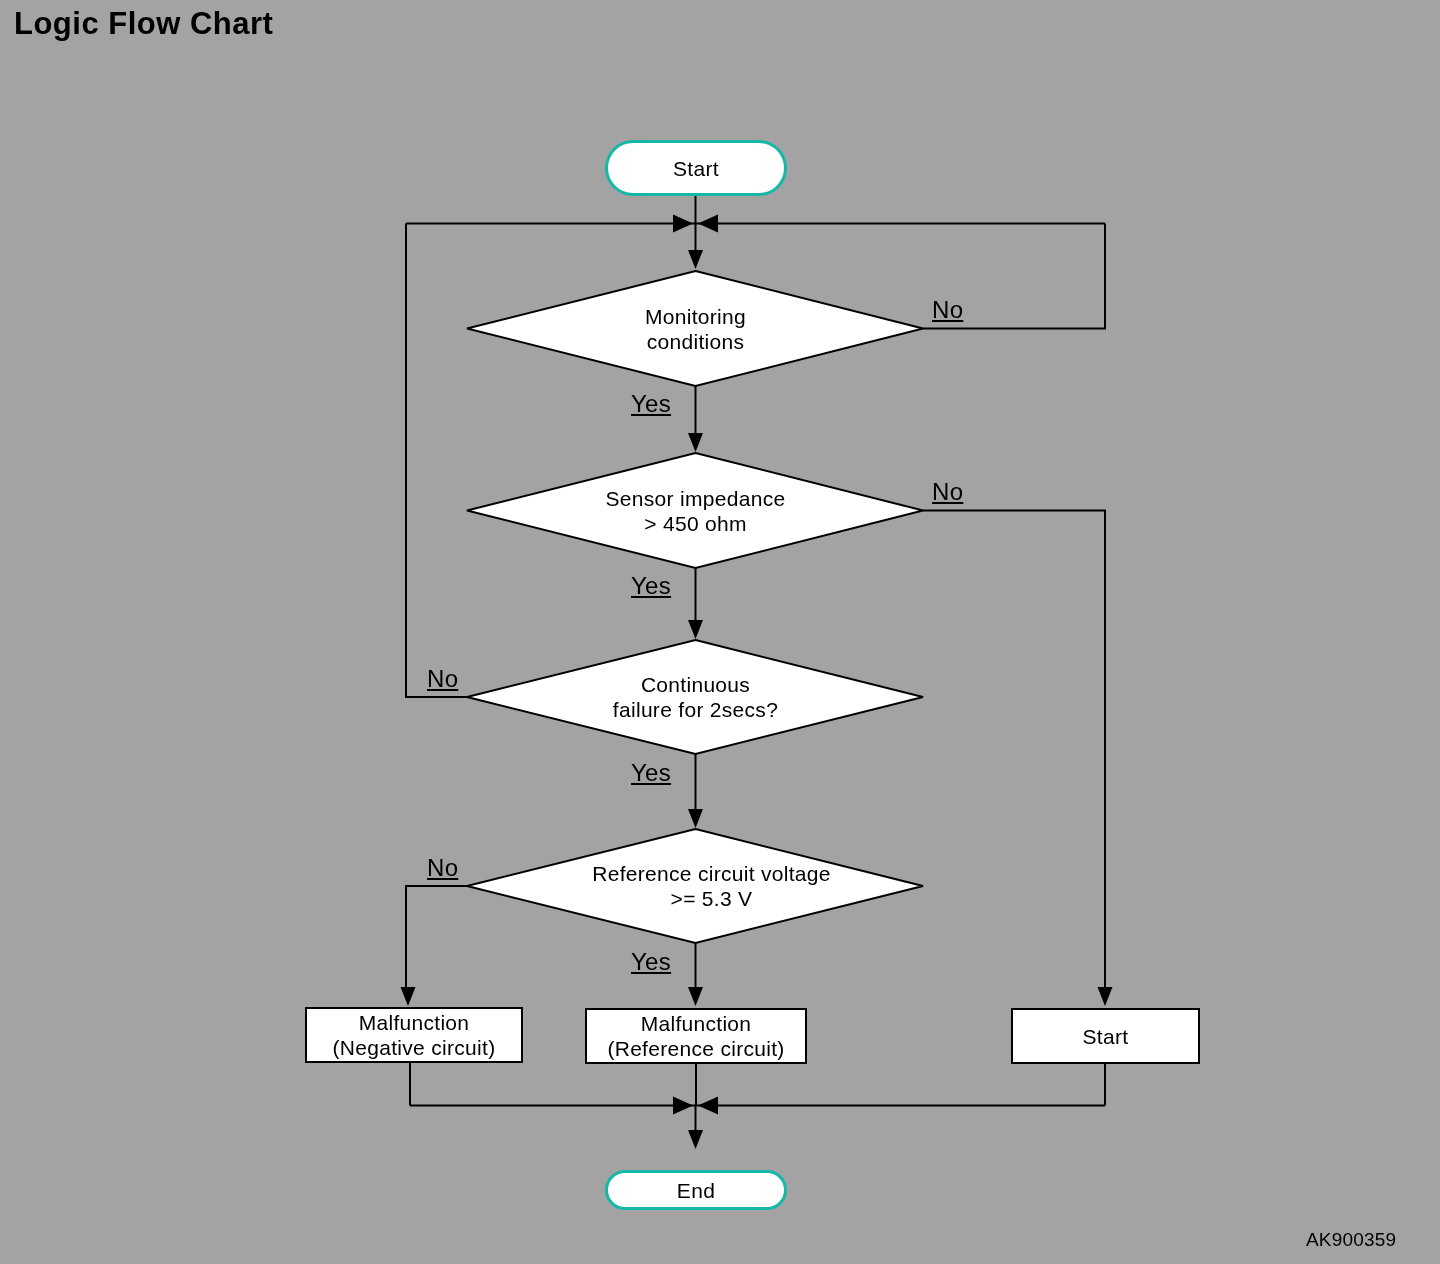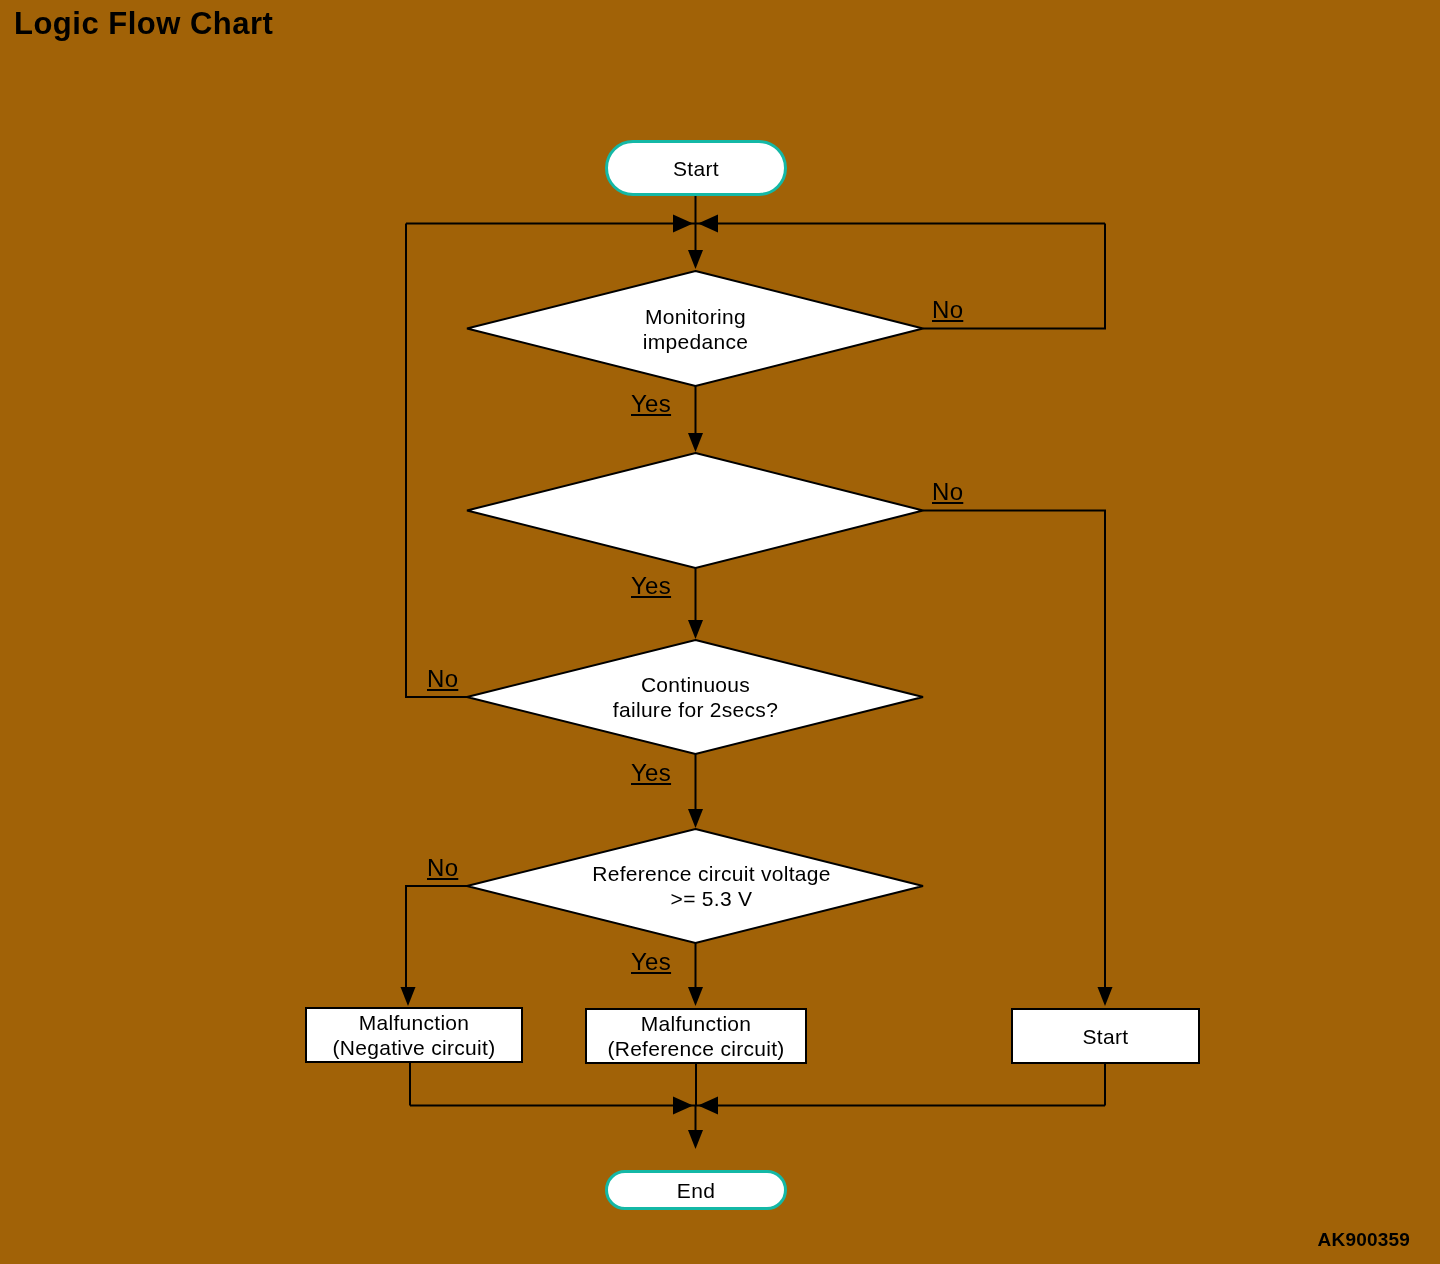"Logic Flow Chart" .page { background: #a16207 -> #a3a3a3 }
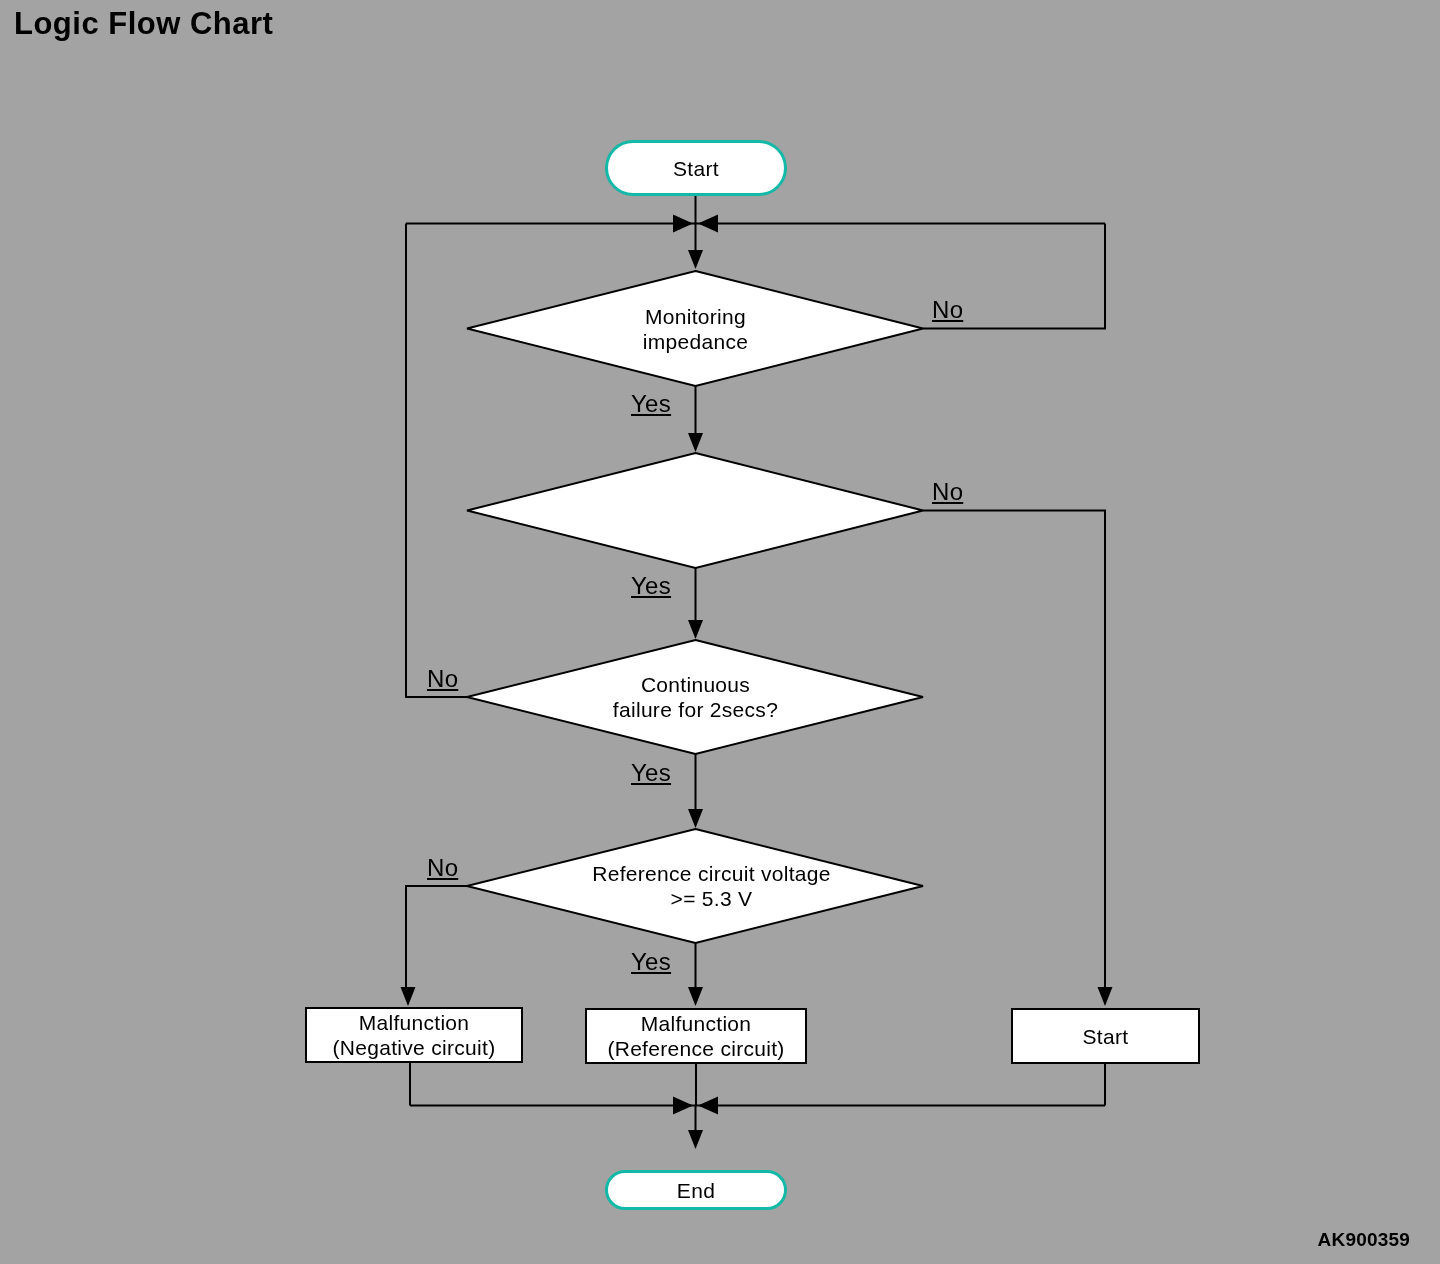"Monitoring" div.node { text: impedance -> conditions }
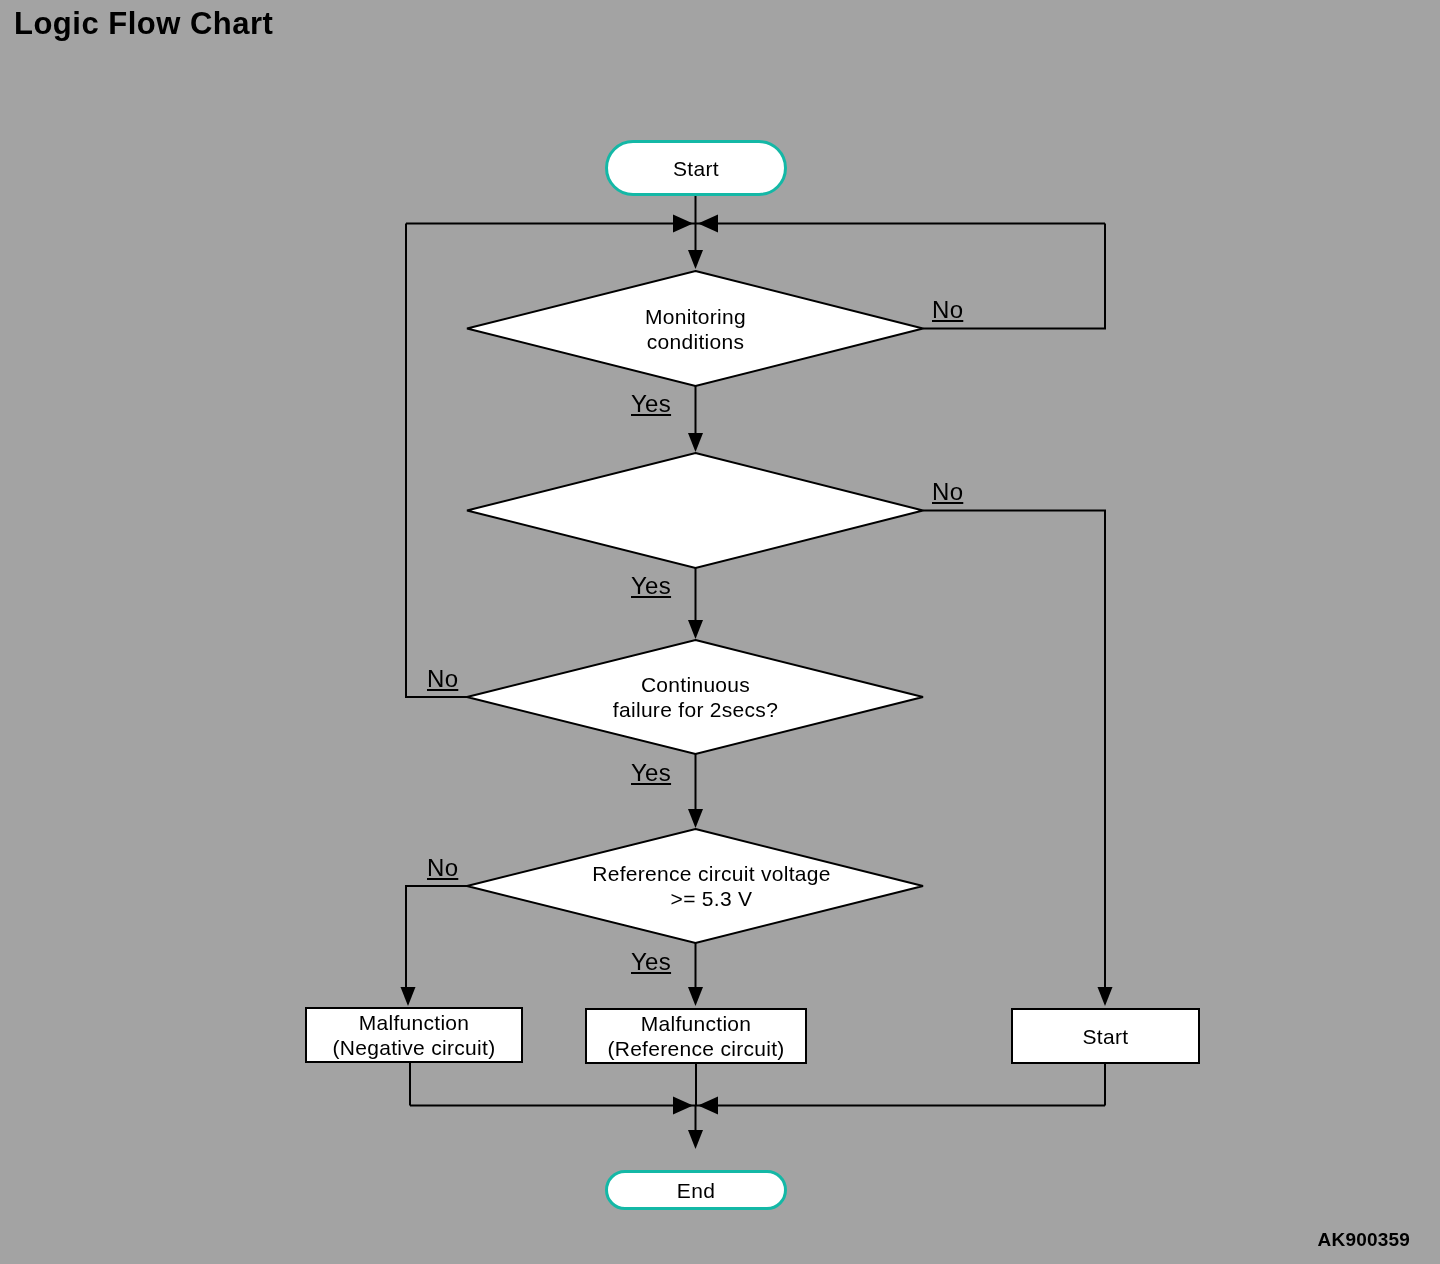"Sensor impedance" div.node { html: none -> <div>Sensor impedance &gt; 450 ohm</div> }
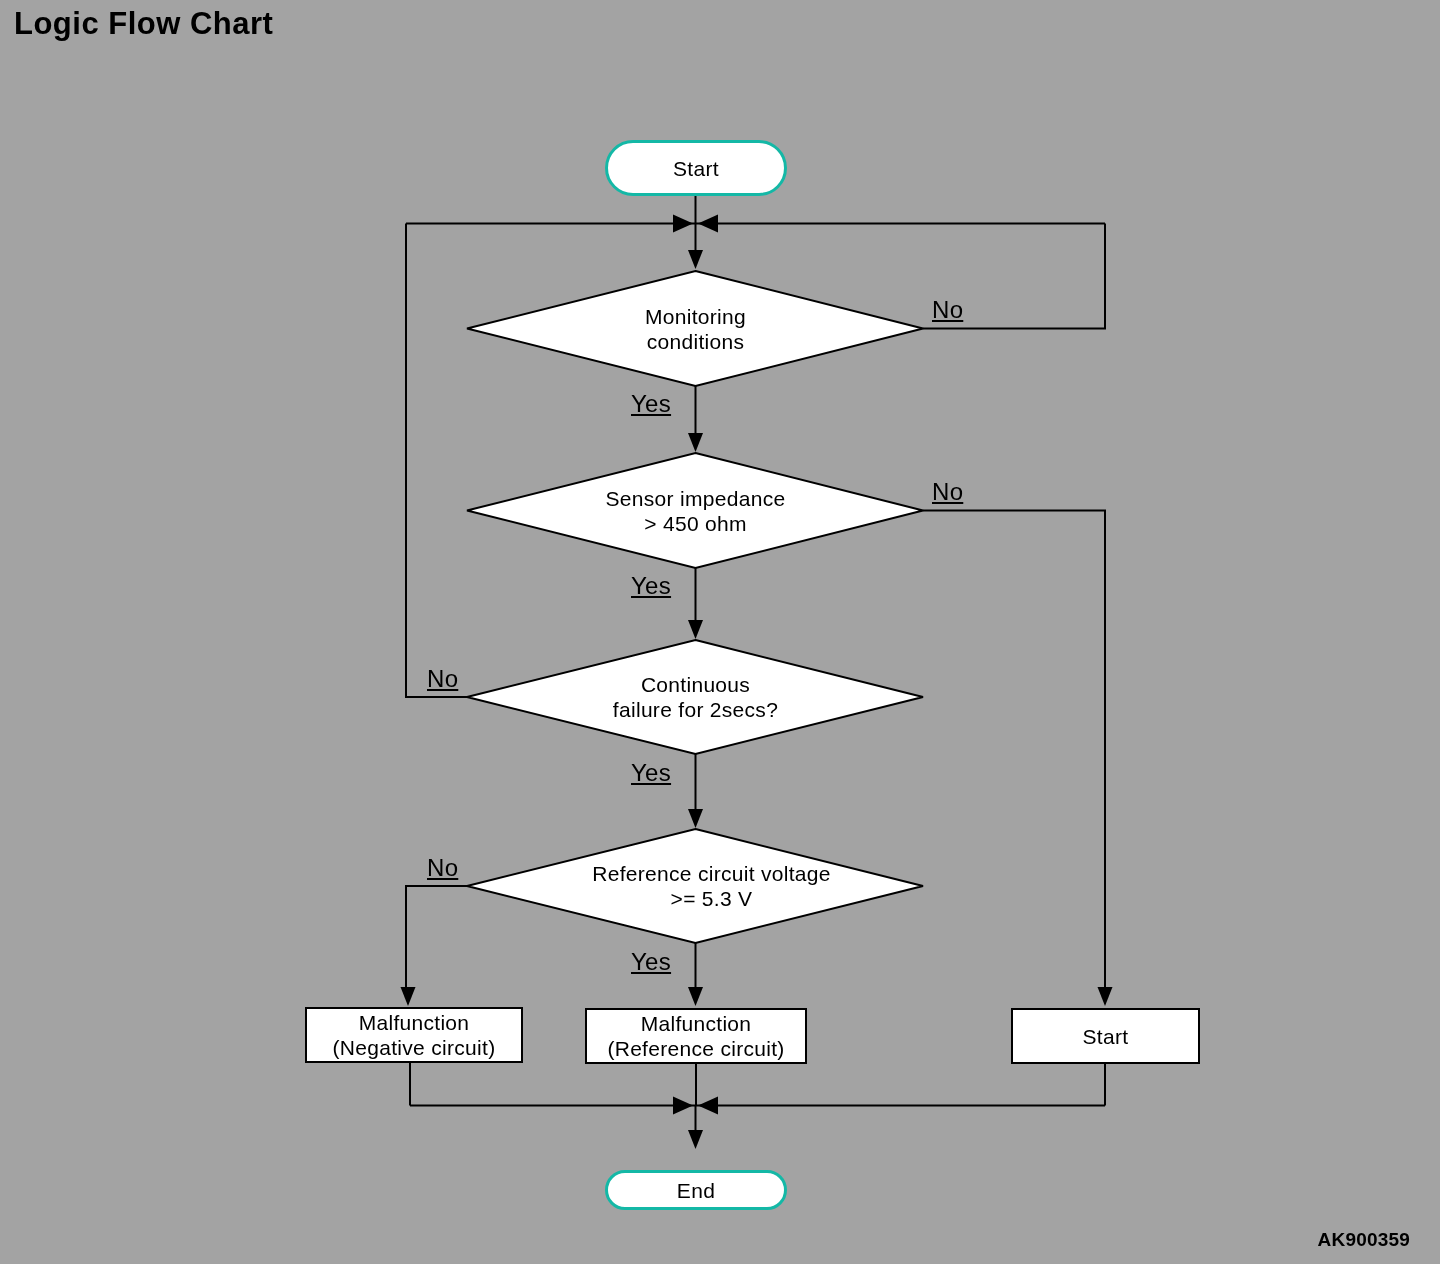"AK900359" .figure-code { font-weight: bold -> normal; text-align: right -> none }
